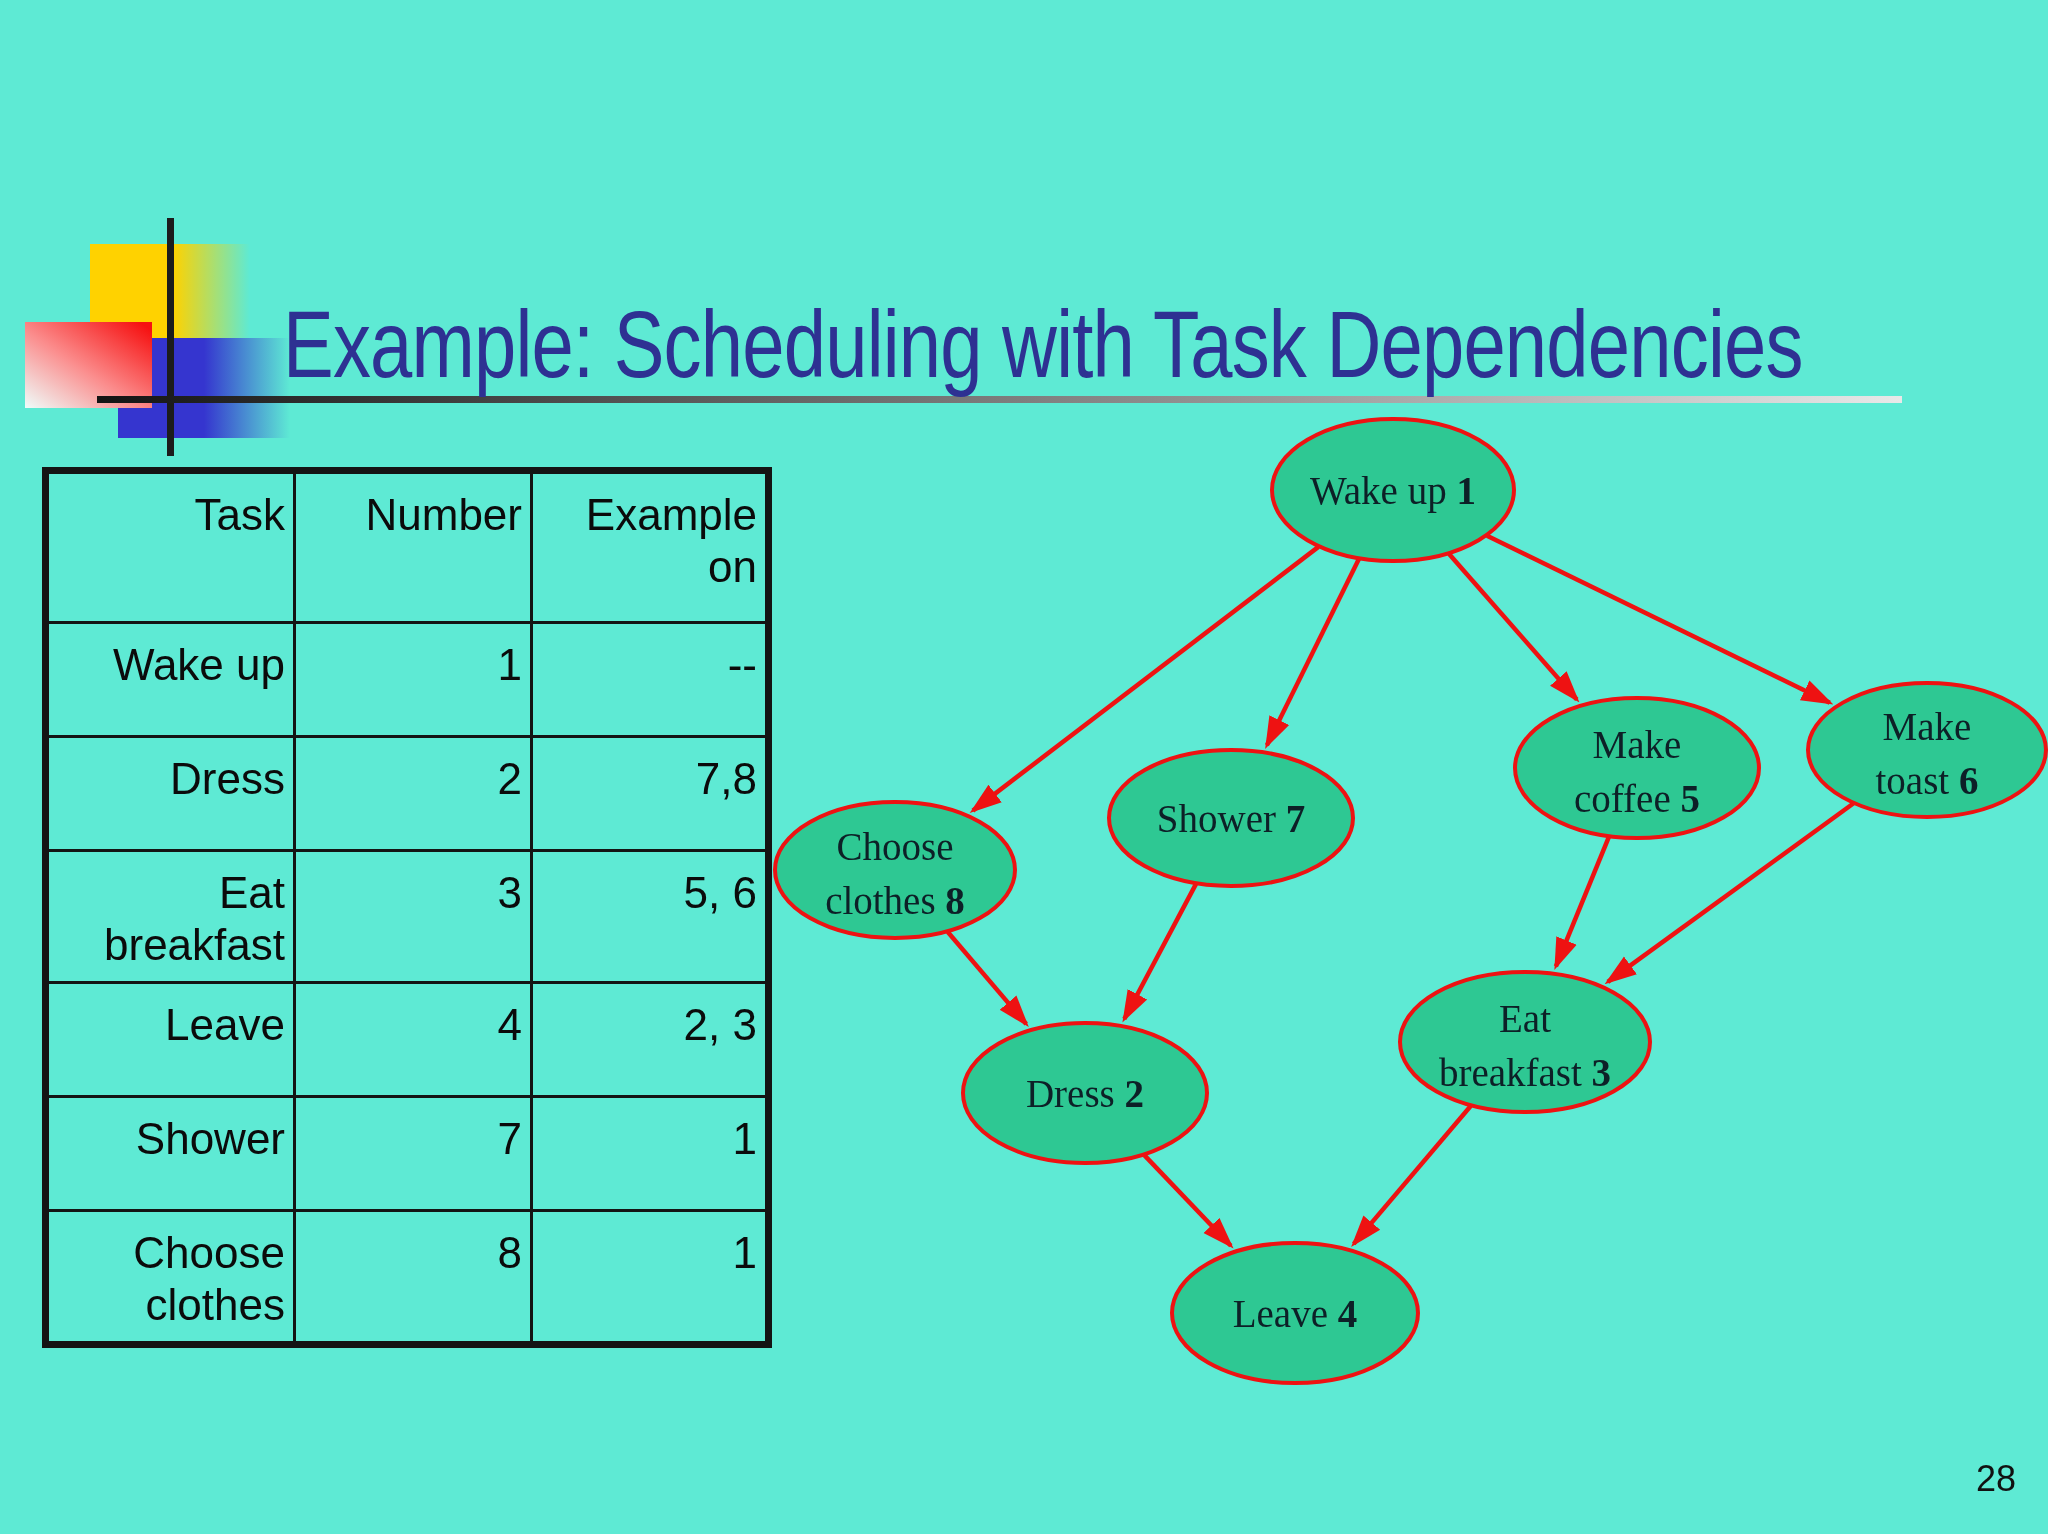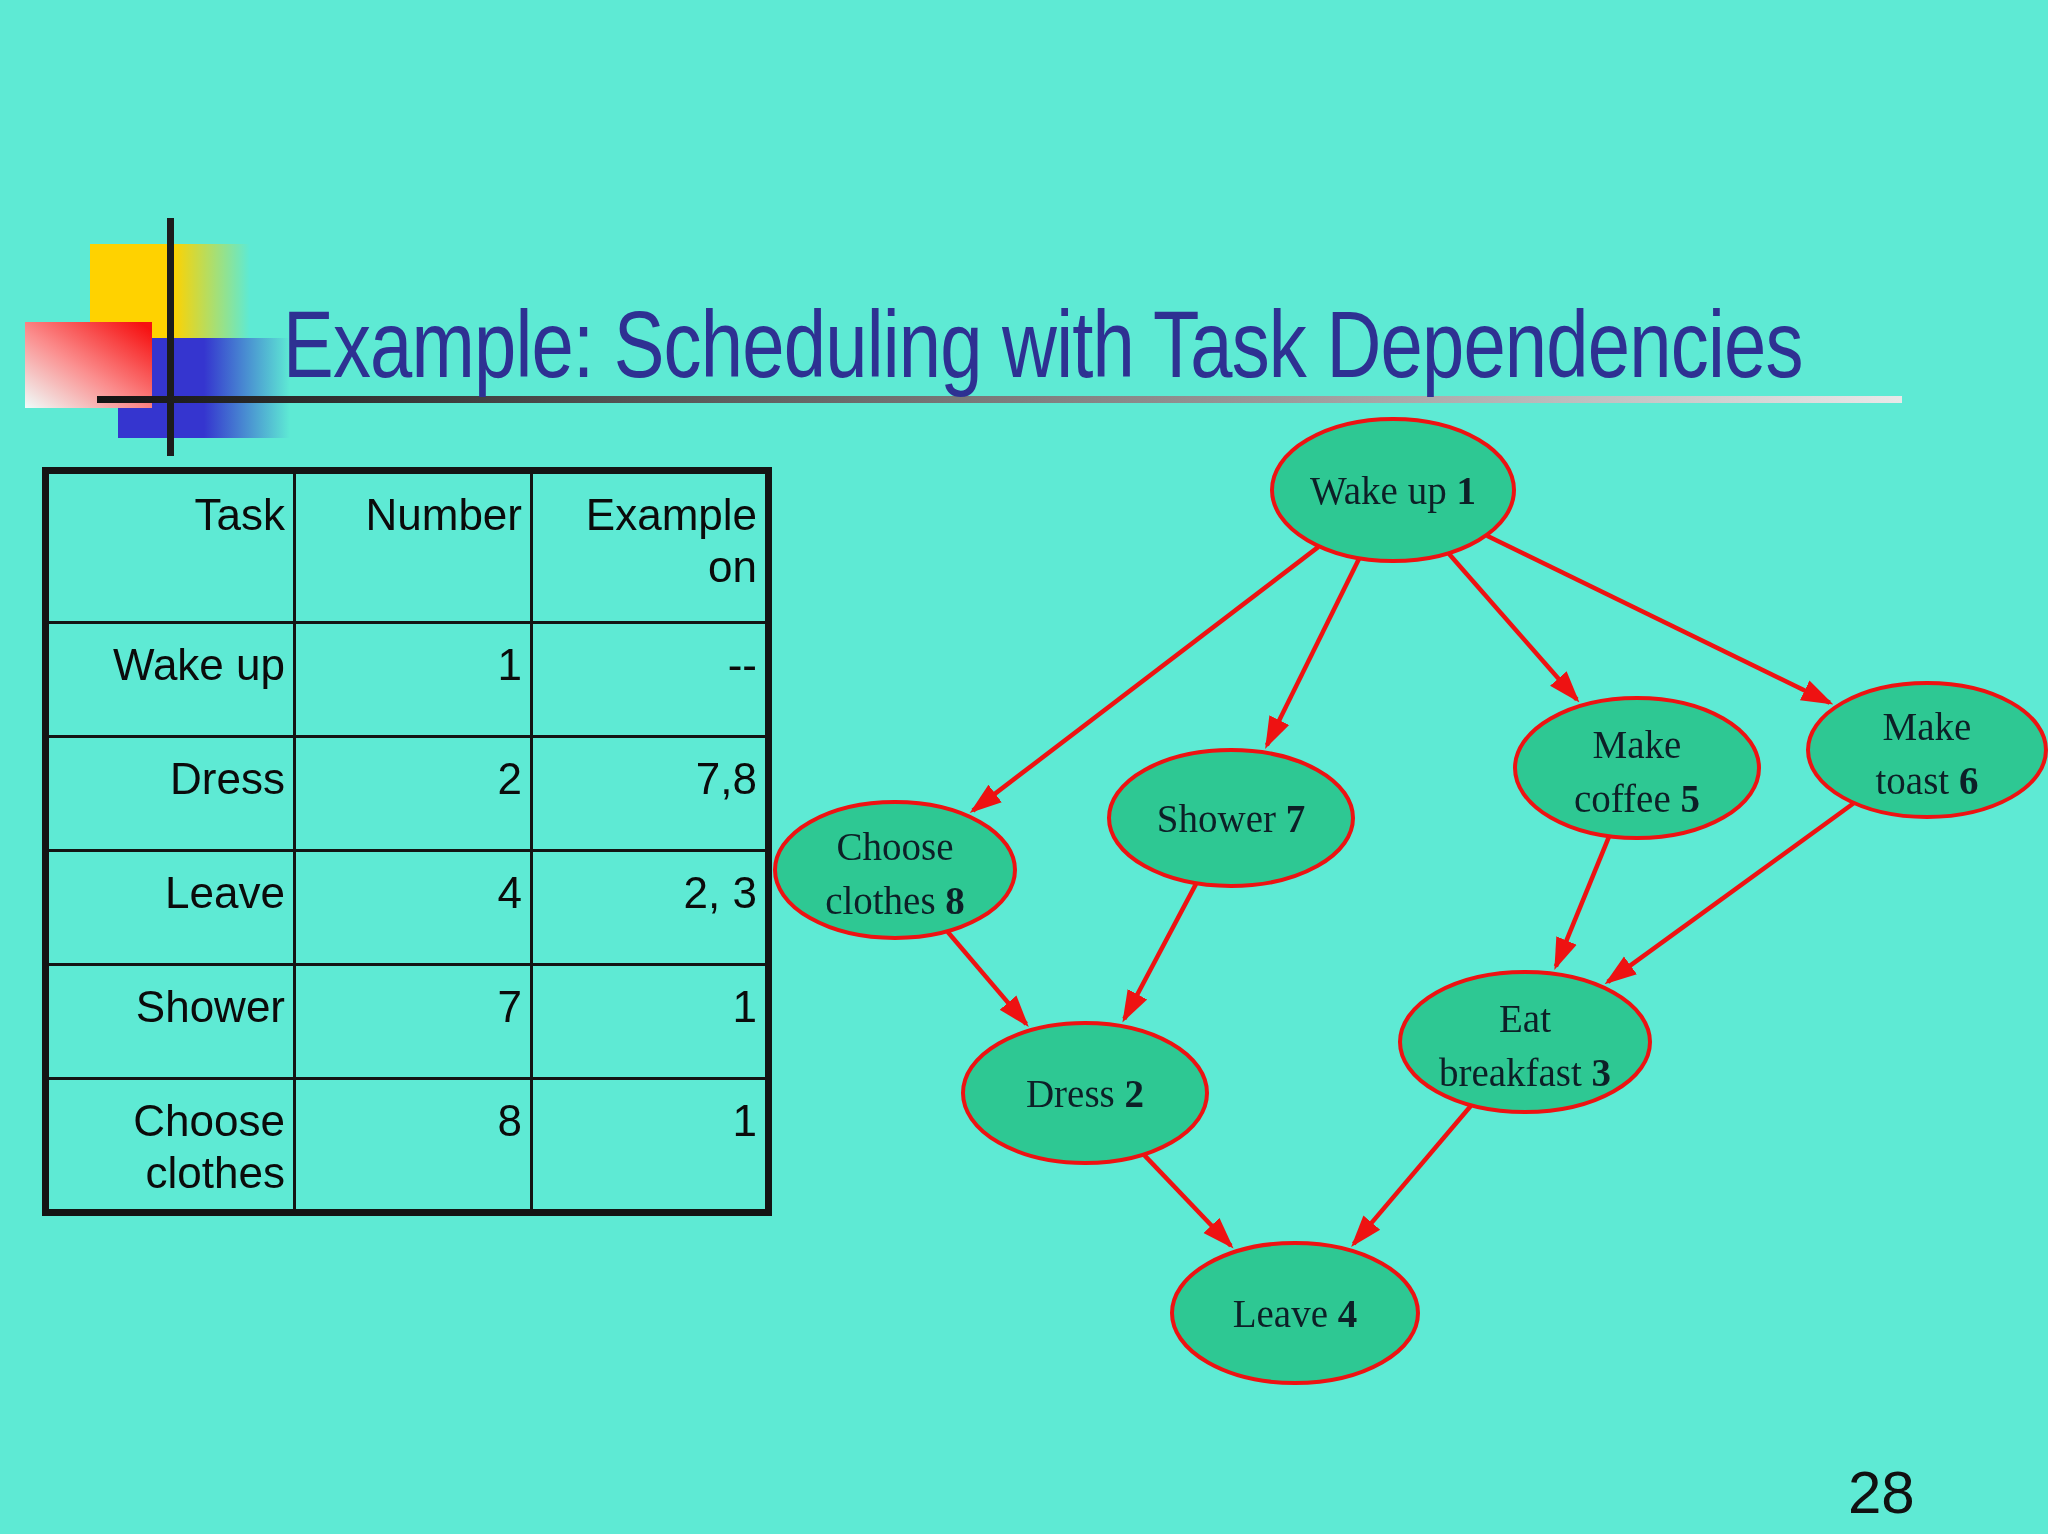"Eat breakfast" tr { html: none -> <tr> <td>Eat breakfast</td> <td>3</td> <td>5, 6</td> </tr> }
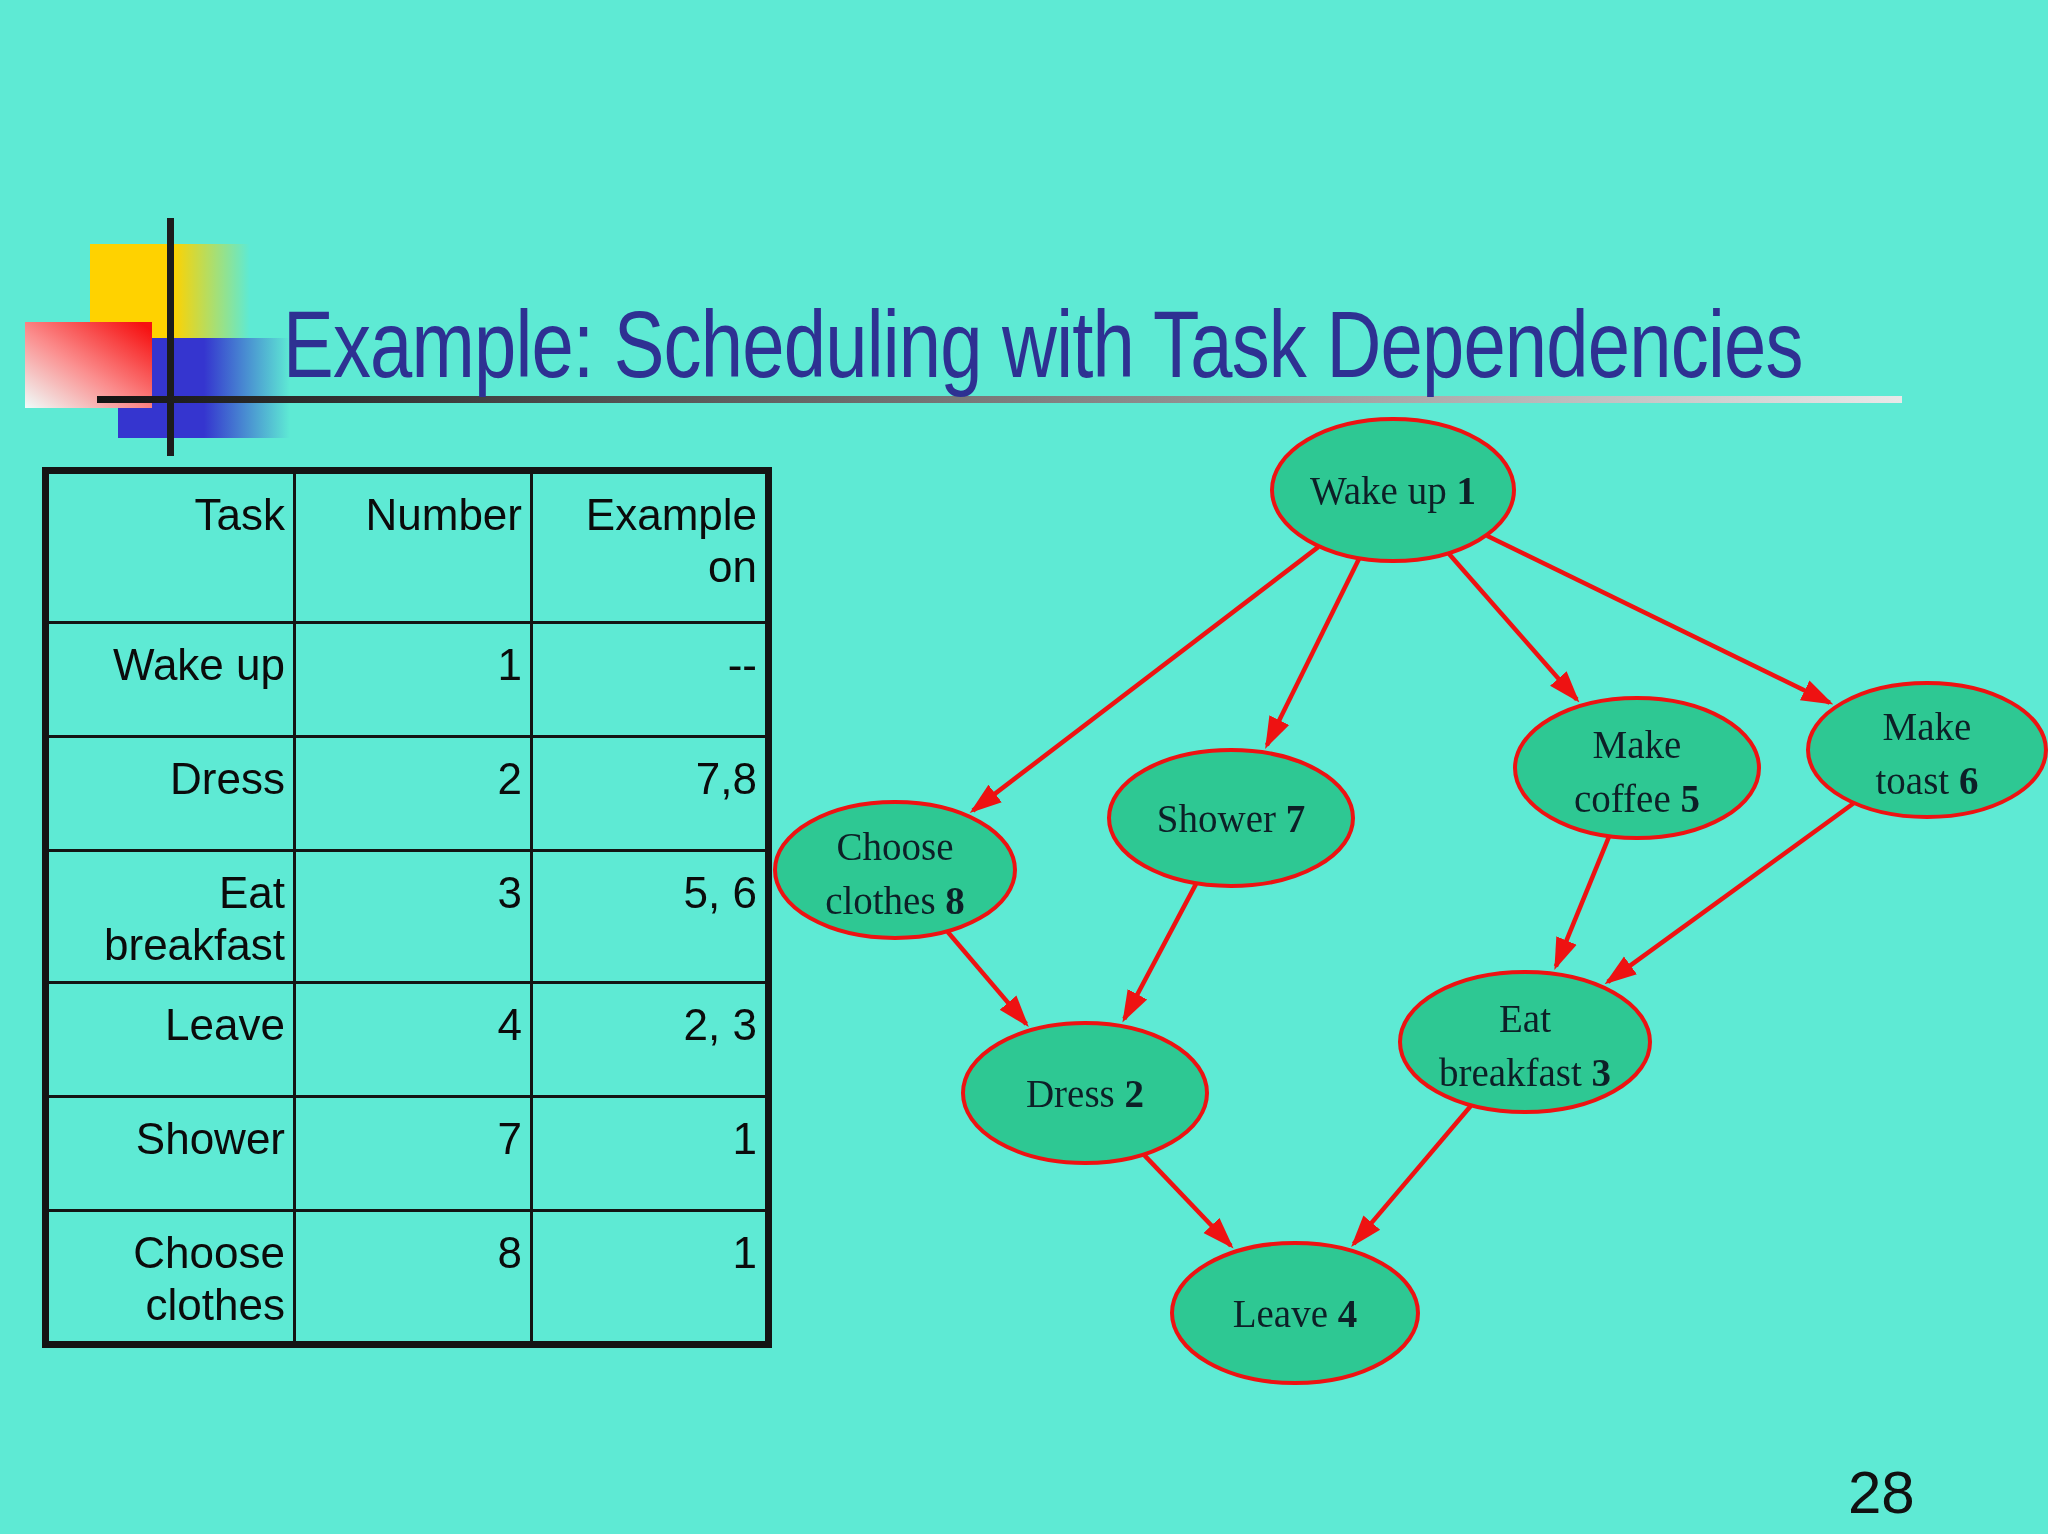"28" .page-number { font-size: 60px -> 36px; left: 1848px -> 1976px }
